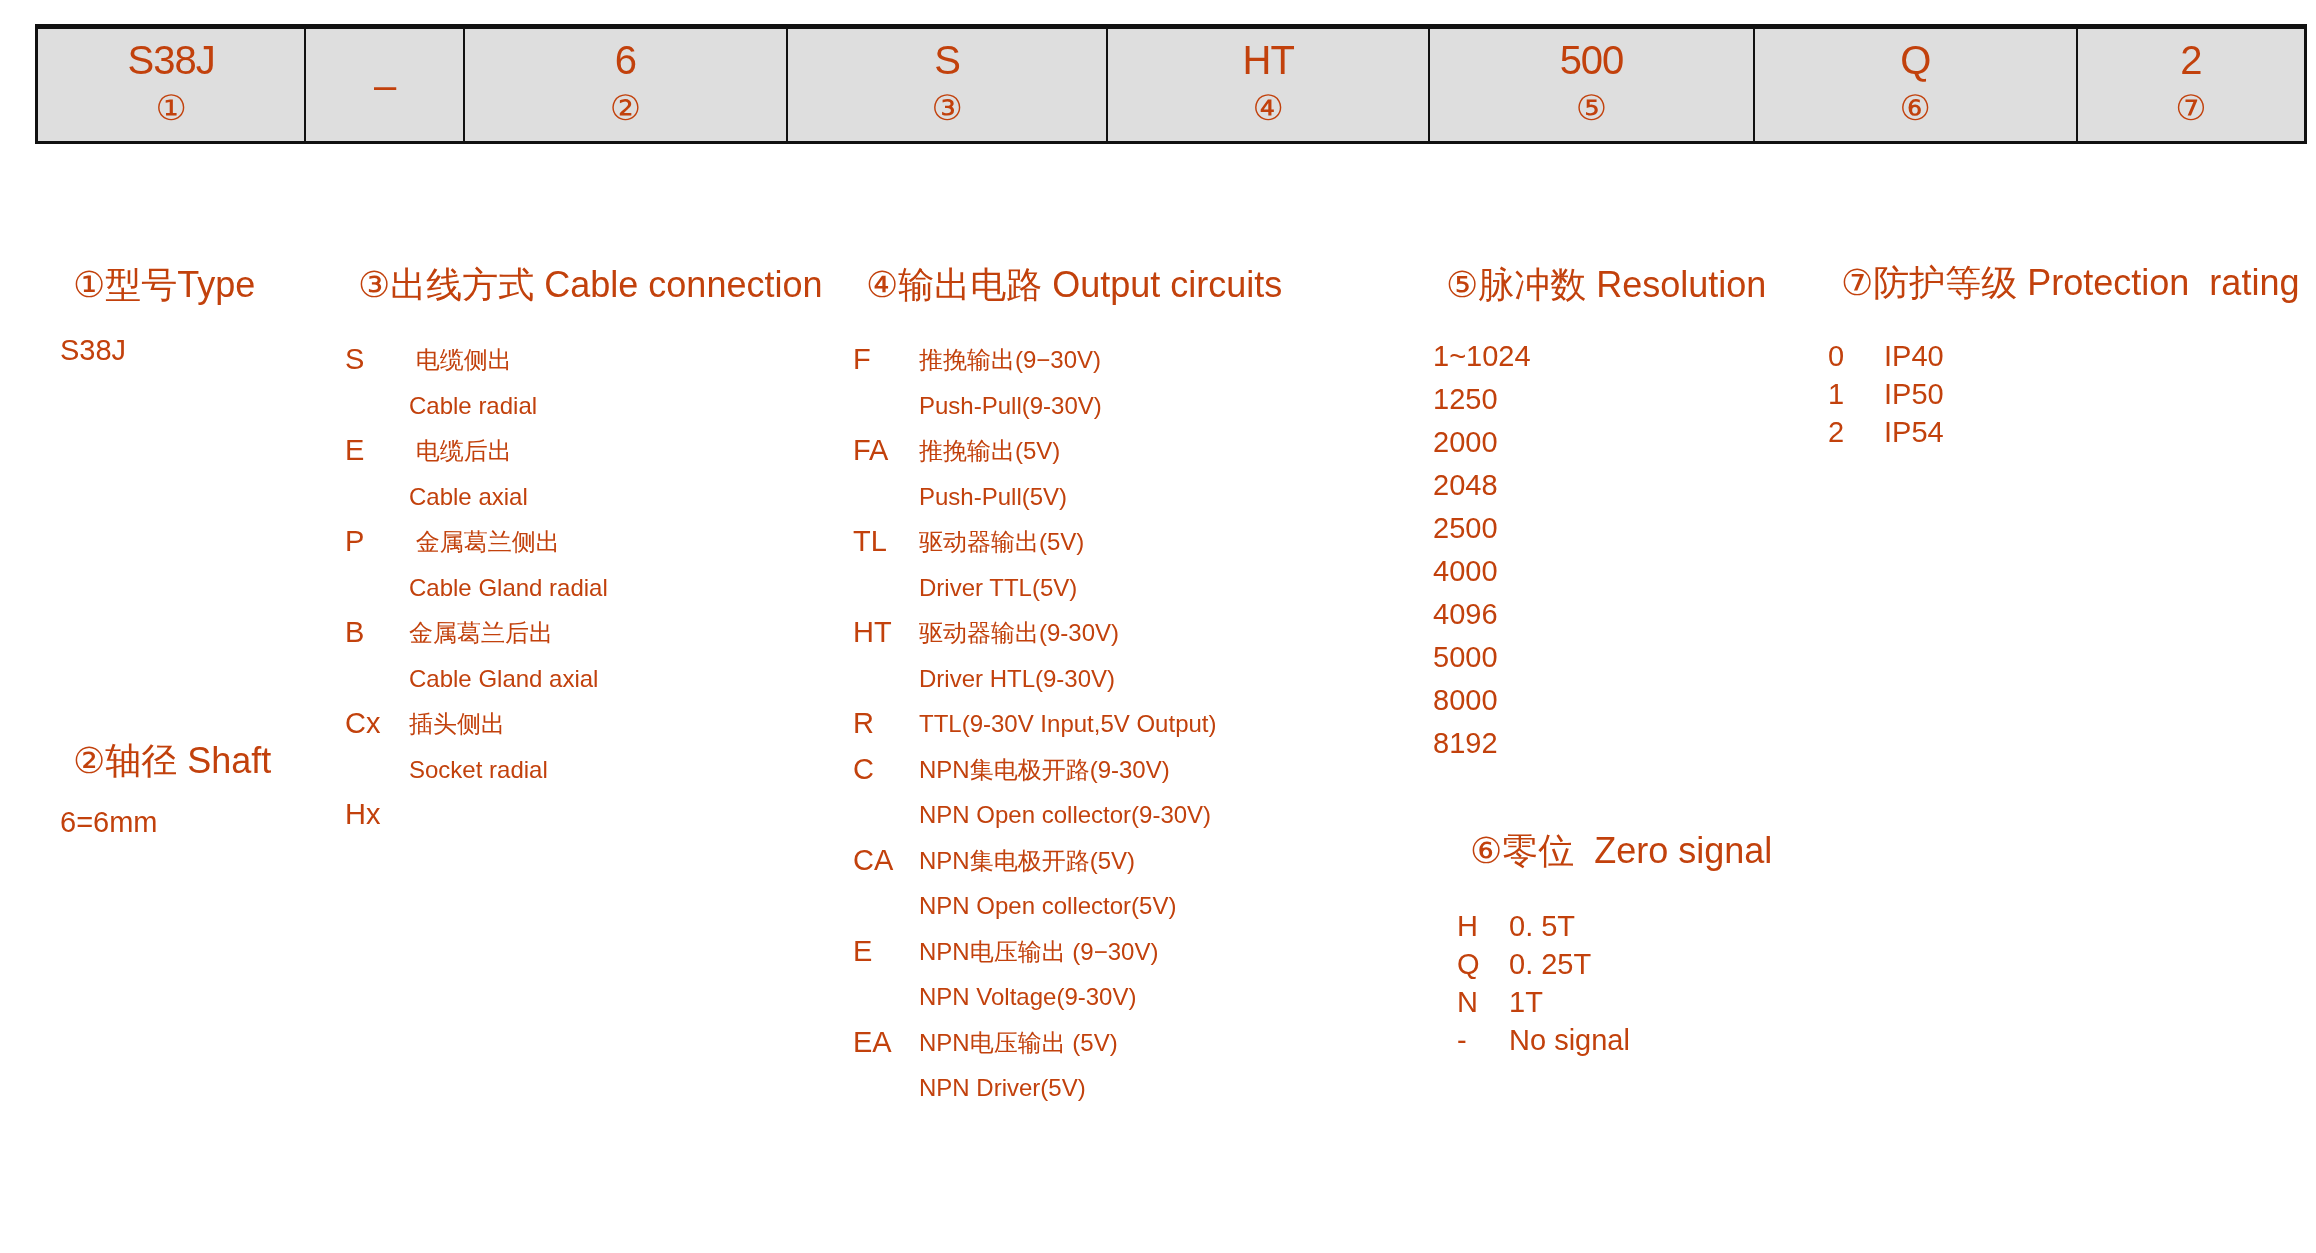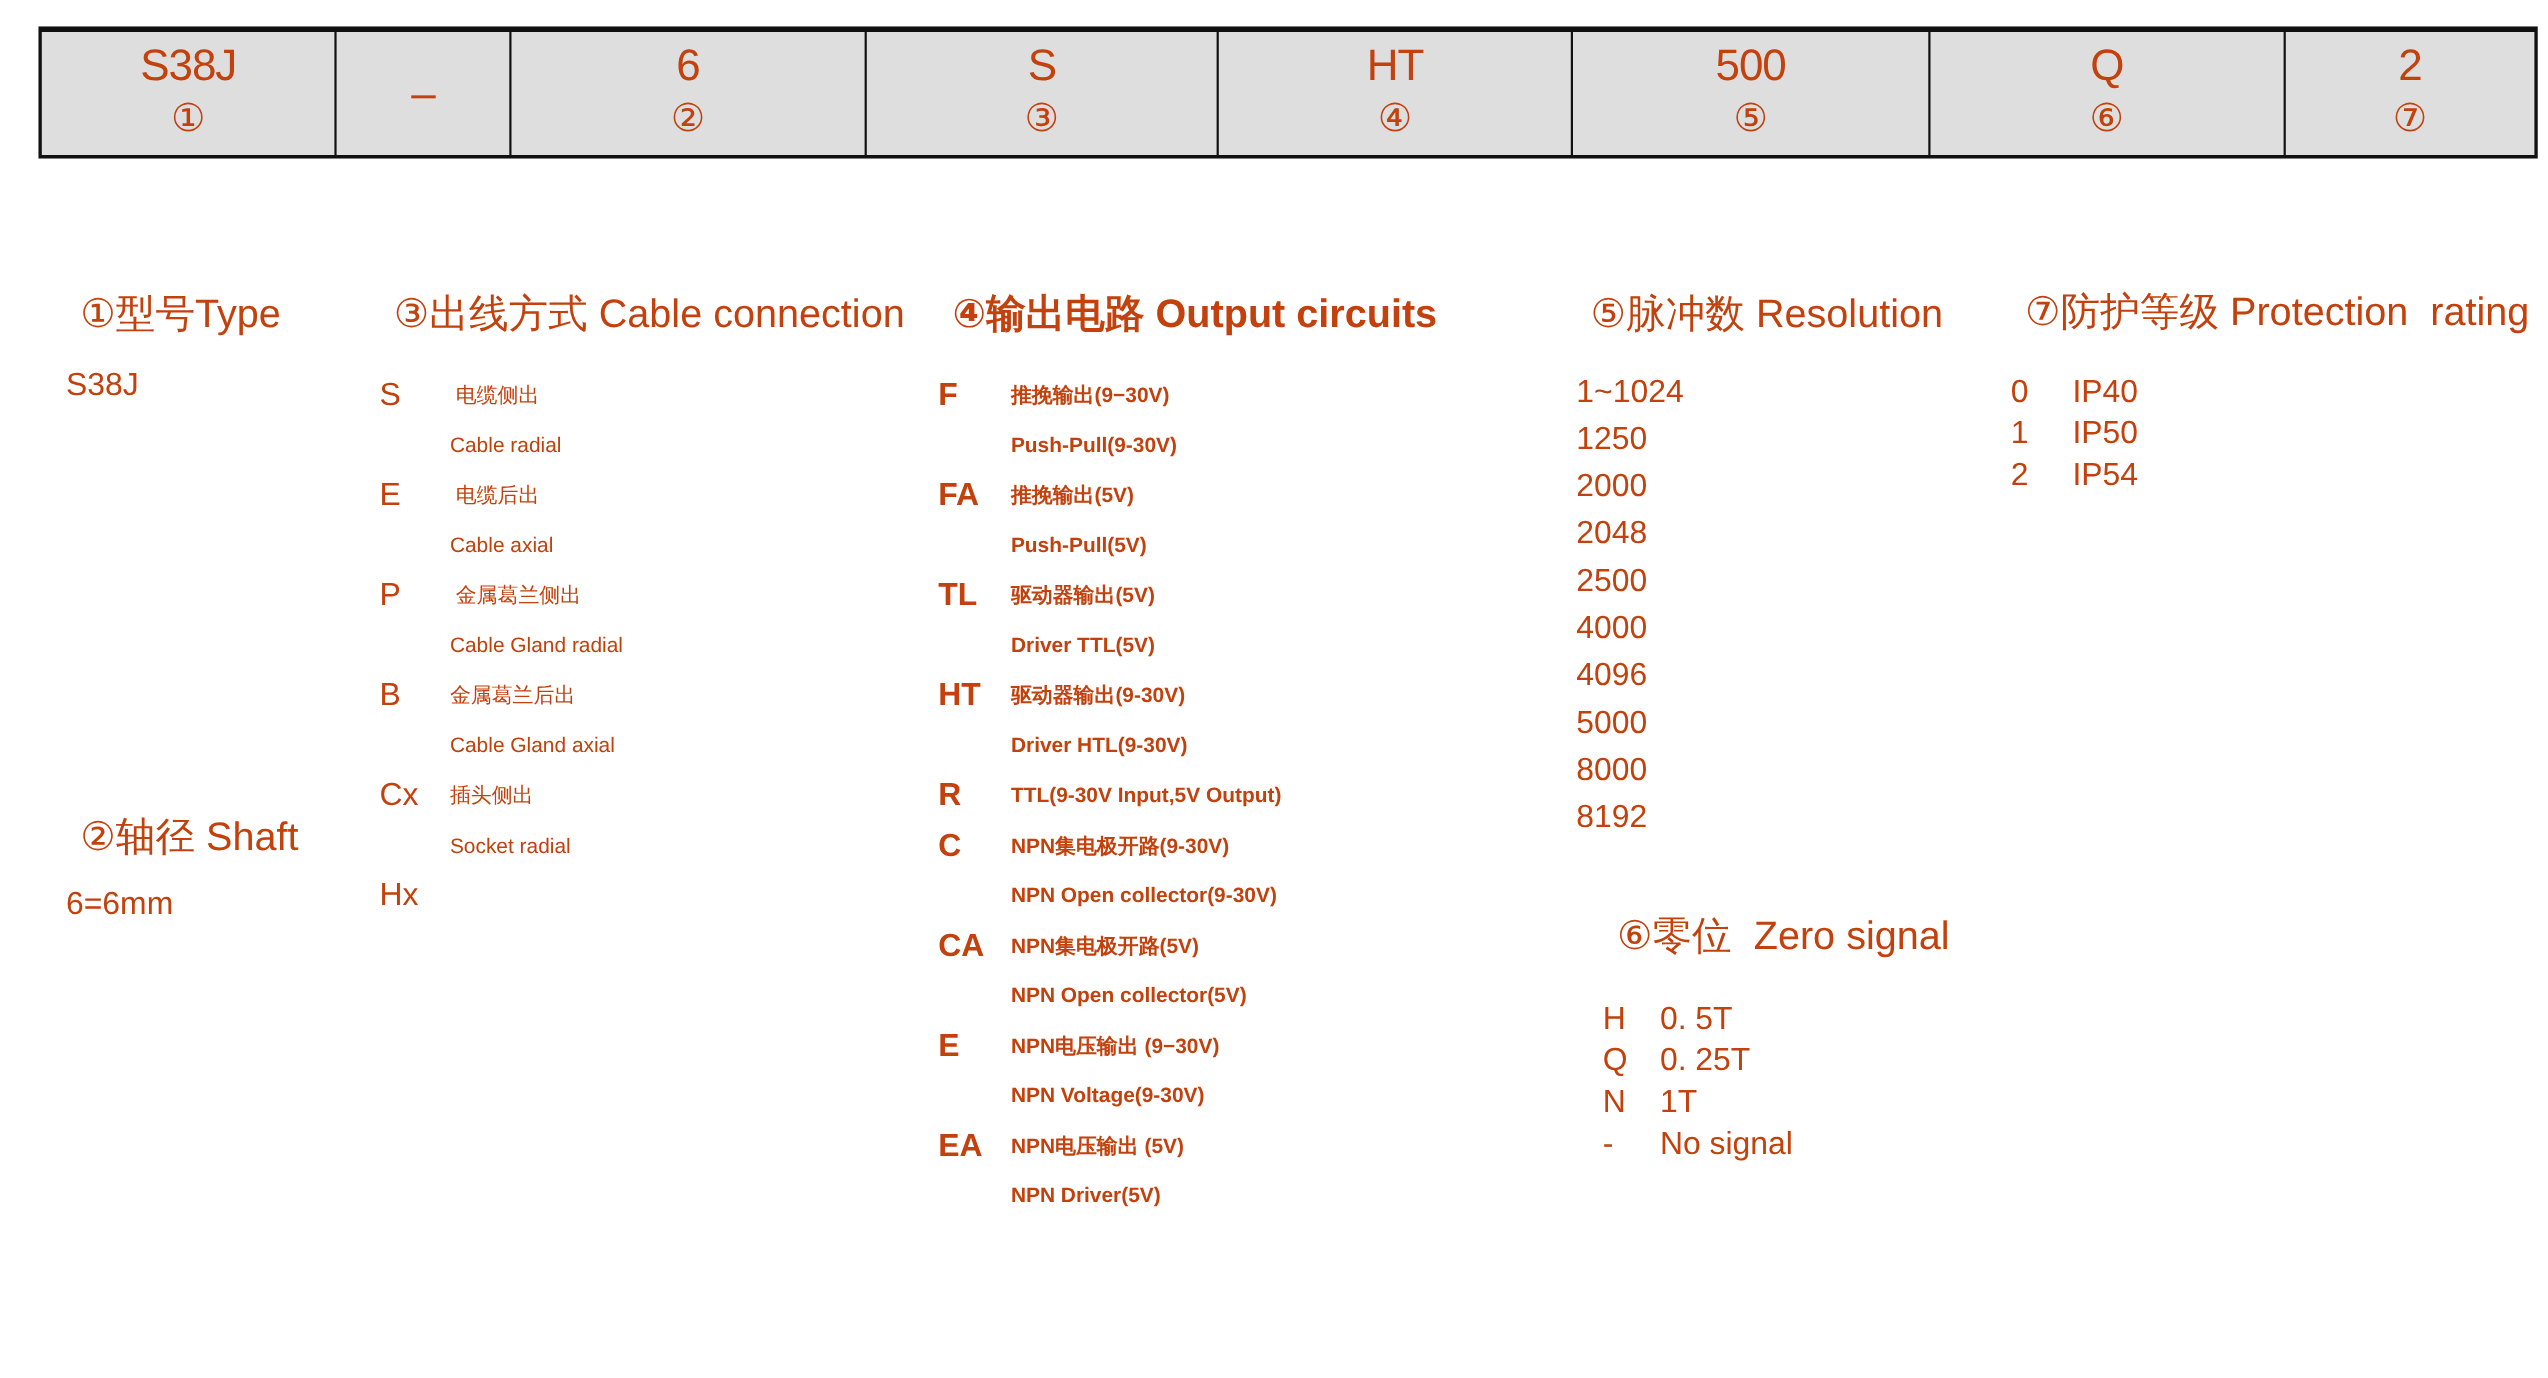"④输出电路 Output circuits" #sec-output { font-weight: bold -> none }
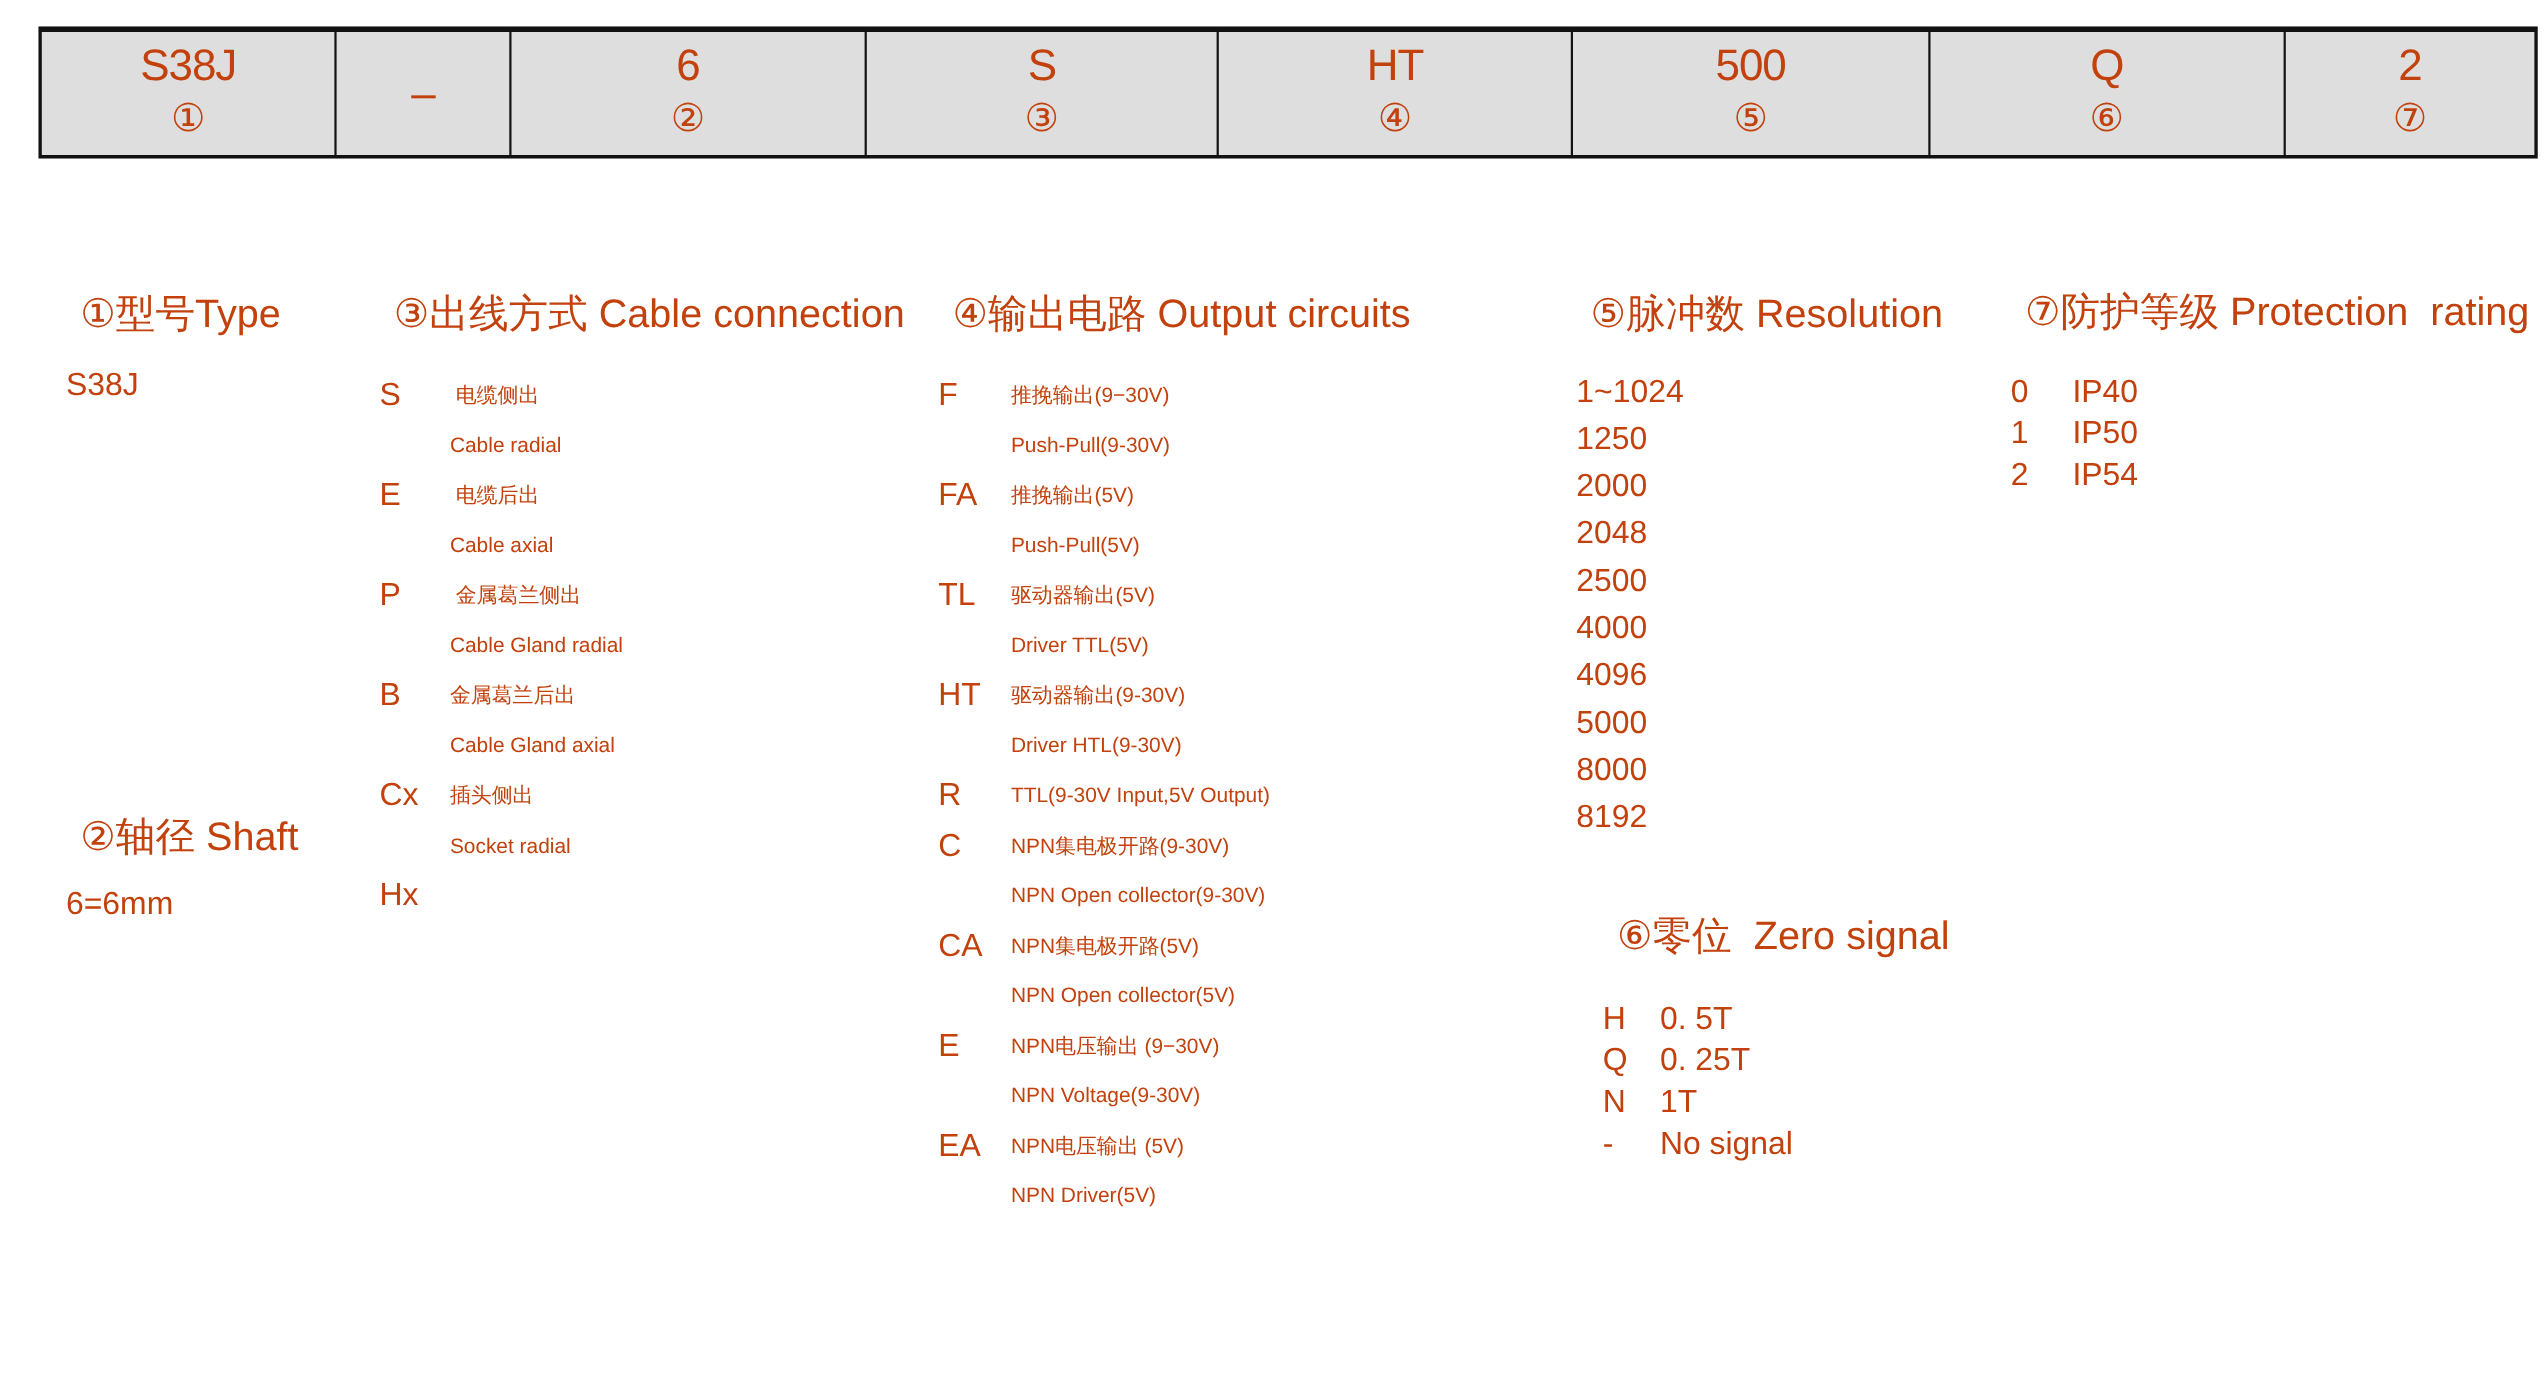"电缆侧出" .desc .zh,.desc .en { font-size: 19px -> 24px }
